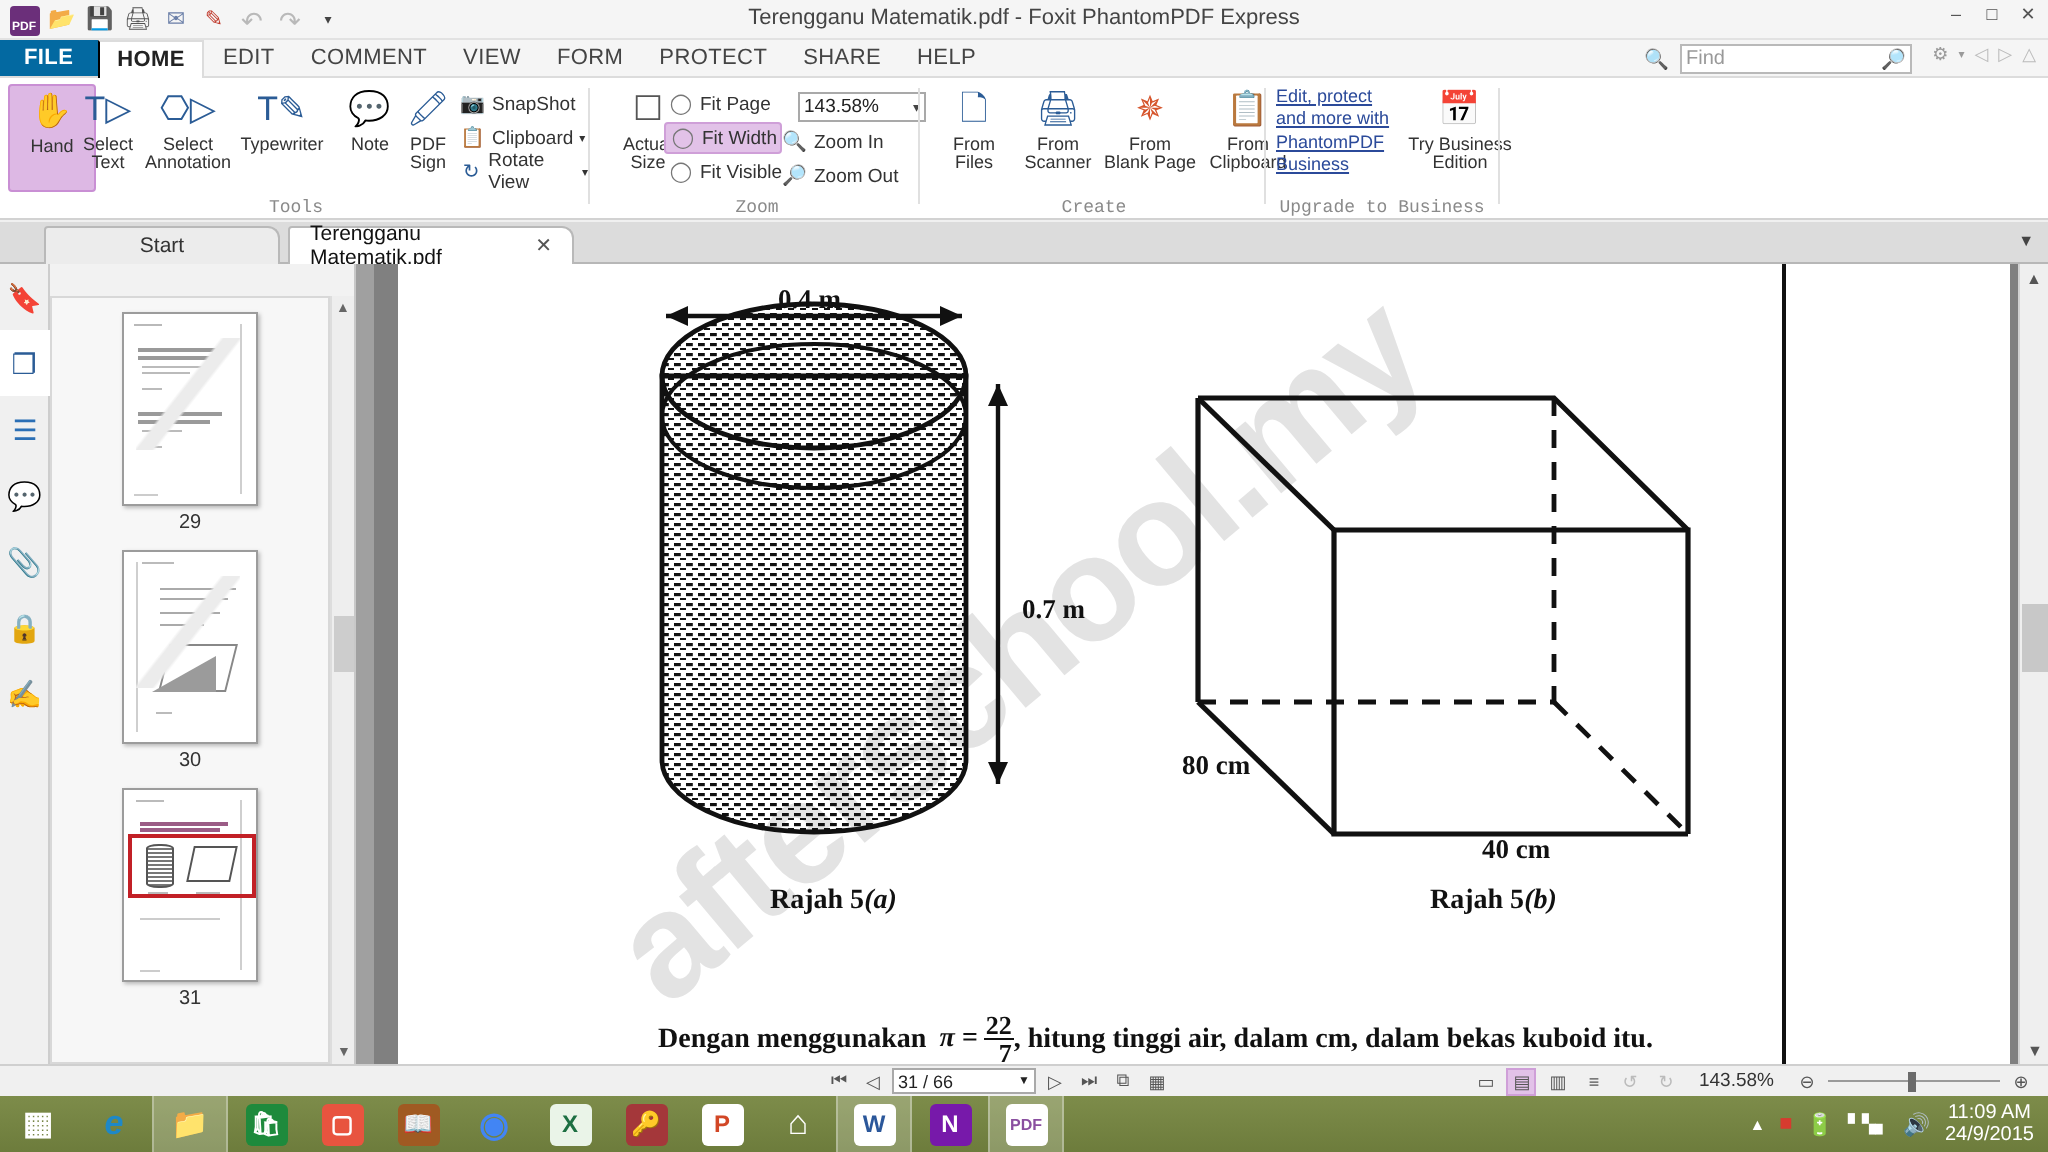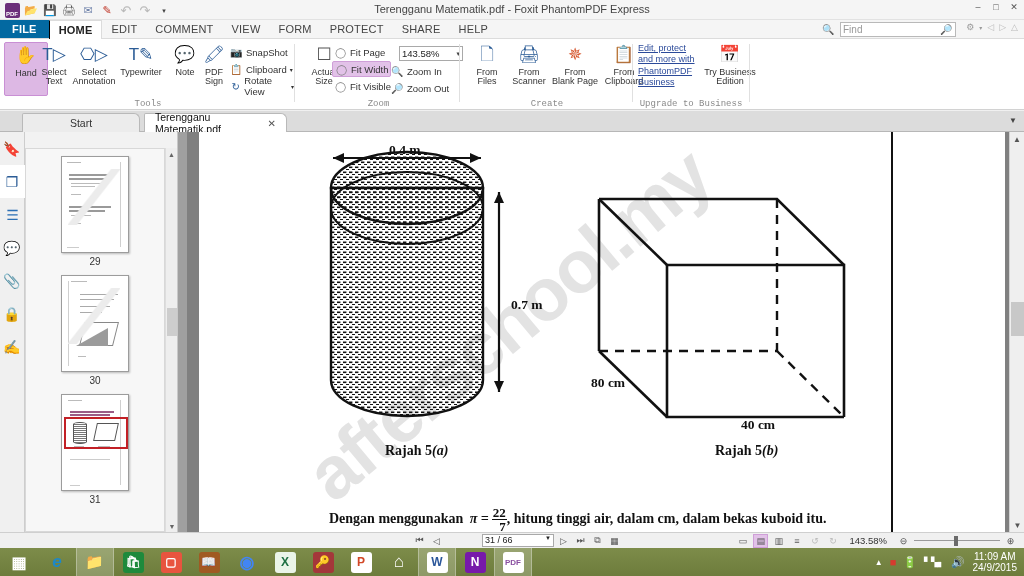"31 / 66" .page-field { align-items: flex-start -> center; margin-left: 36px -> none }
